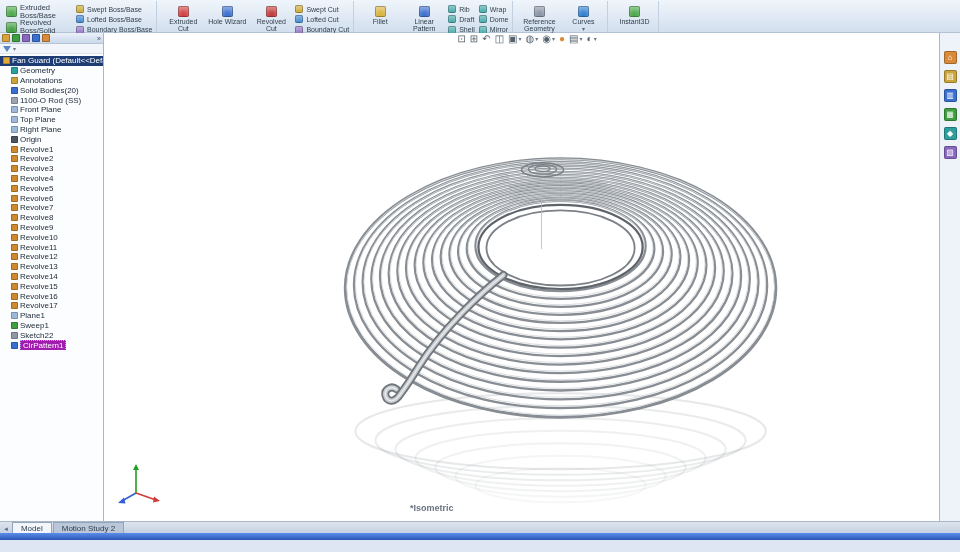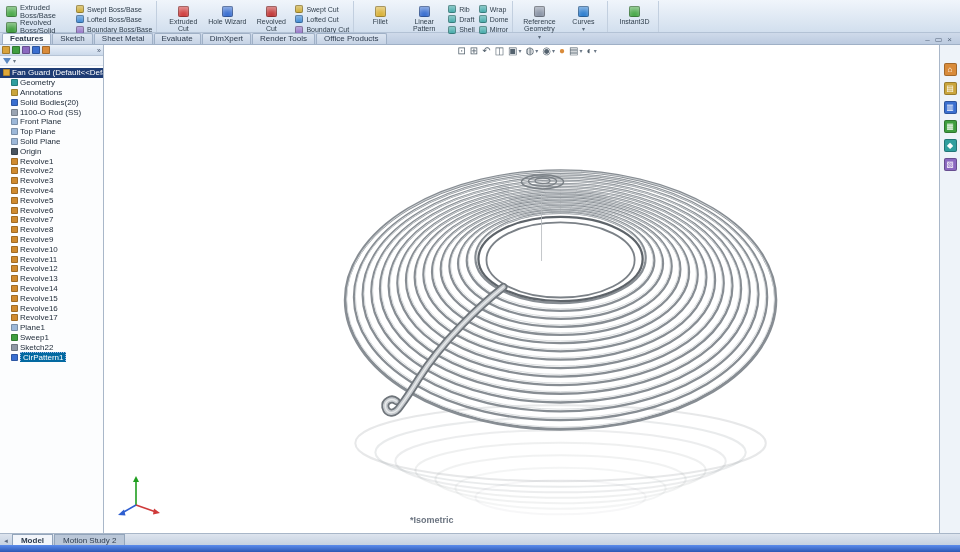"Features" div { html: <div> <div> <div>Features</div> <div>Sketch</div> <div>Sheet Metal</div> <div>Evaluate</div> <div>DimXpert</div> <div>Render Tools</div> <div>Office Products</div> </div> <div> <span>–</span> <span>▭</span> <span>×</span> </div> </div> -> none }
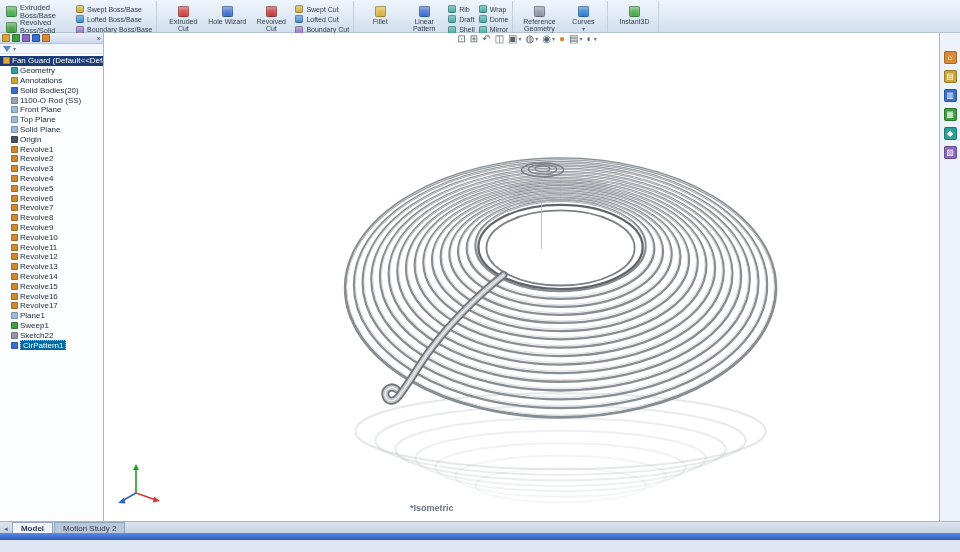"Solid Plane" span.tl { text: Solid -> Right }
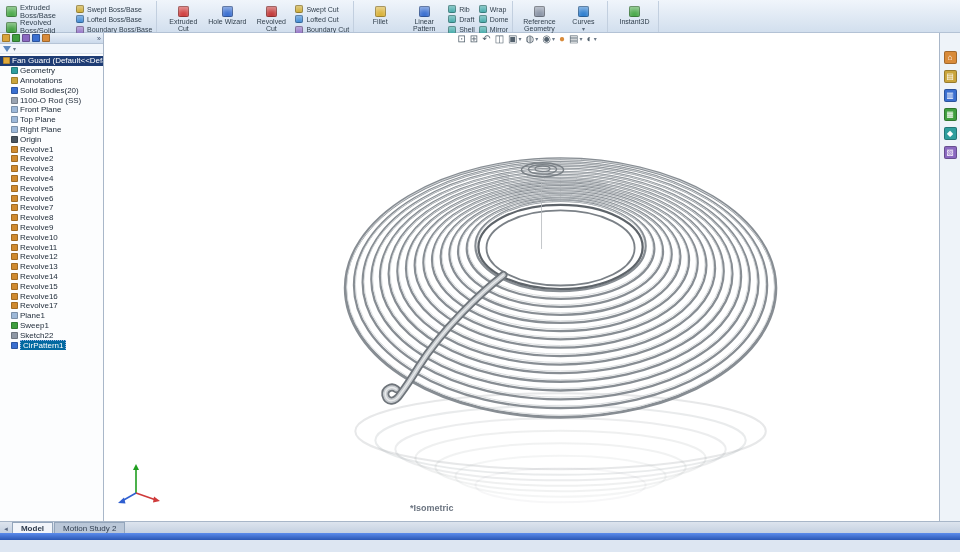"CirPattern1" .trow.selected .tl { background: #0369a1 -> #a21caf }
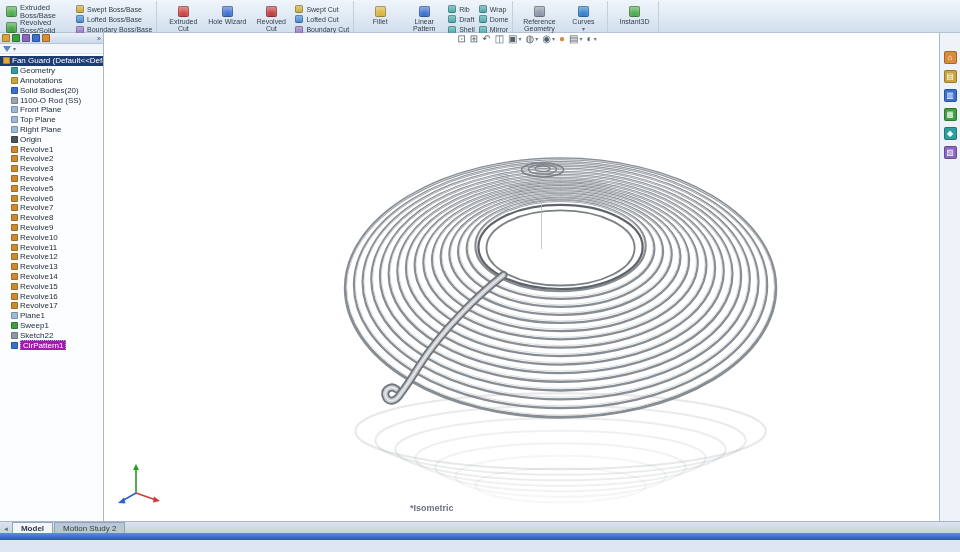"Model" .stab.active { font-weight: bold -> normal }
